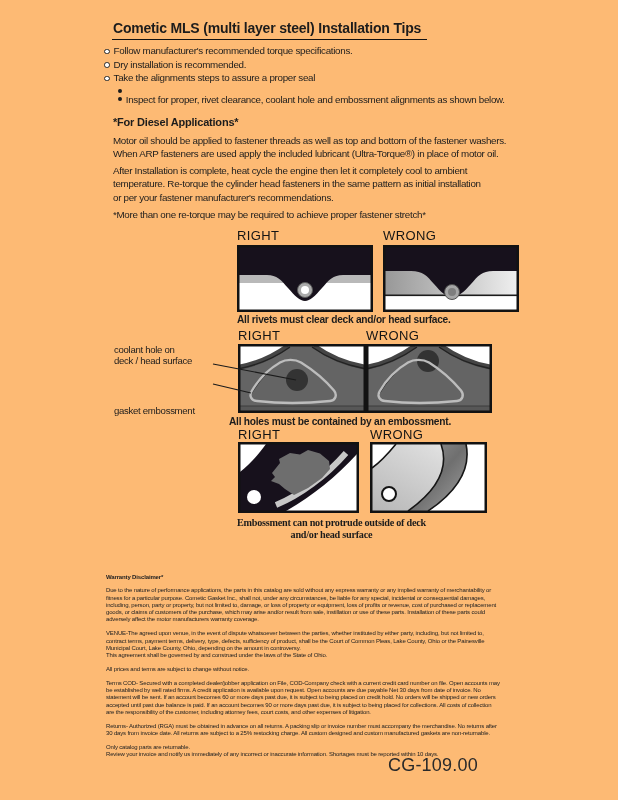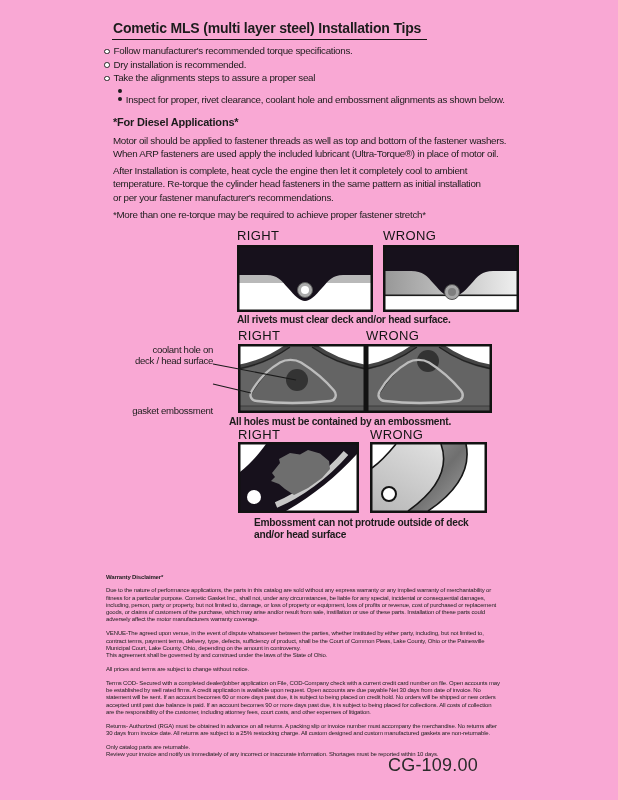"Cometic MLS (multi layer steel)" .page { background: #f9a8d4 -> #fdba74 }
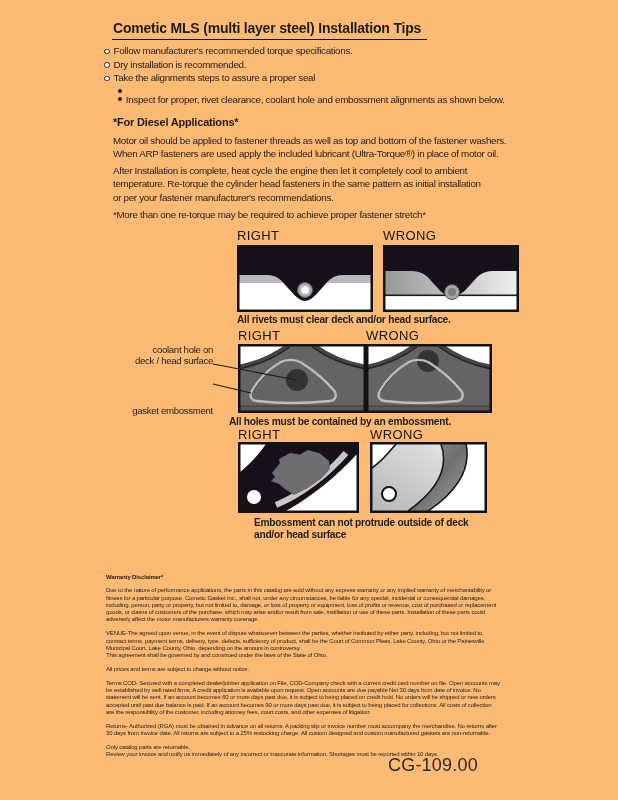"All rivets must clear deck" .caption { text-align: none -> center }
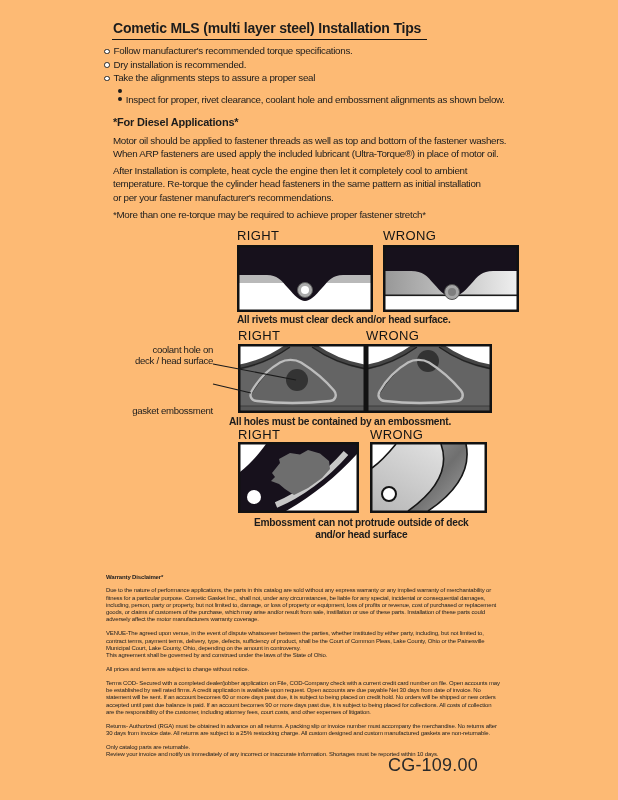"coolant hole on" .leader-label { text-align: right -> none }
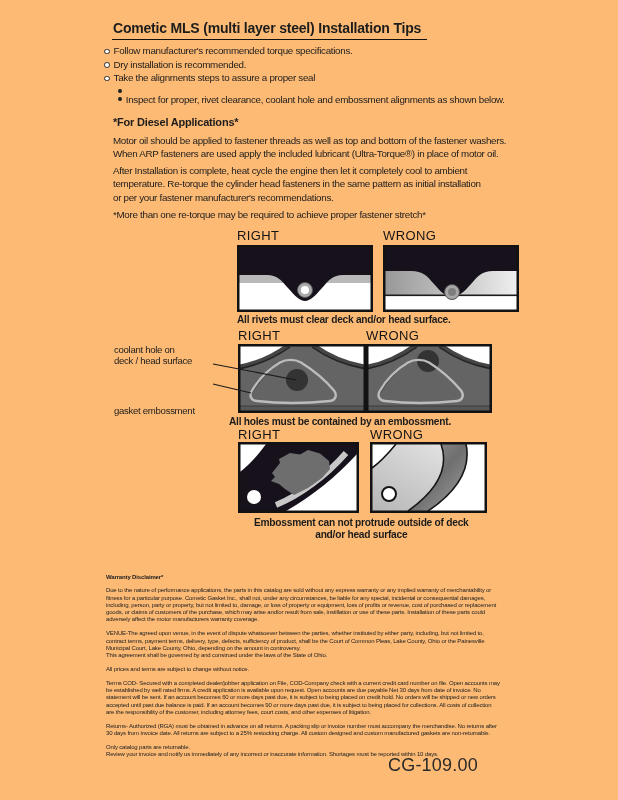"Embossment can not protrude outside" div.abs { font-family: none -> Liberation Serif, serif; left: 254px -> 237px }
